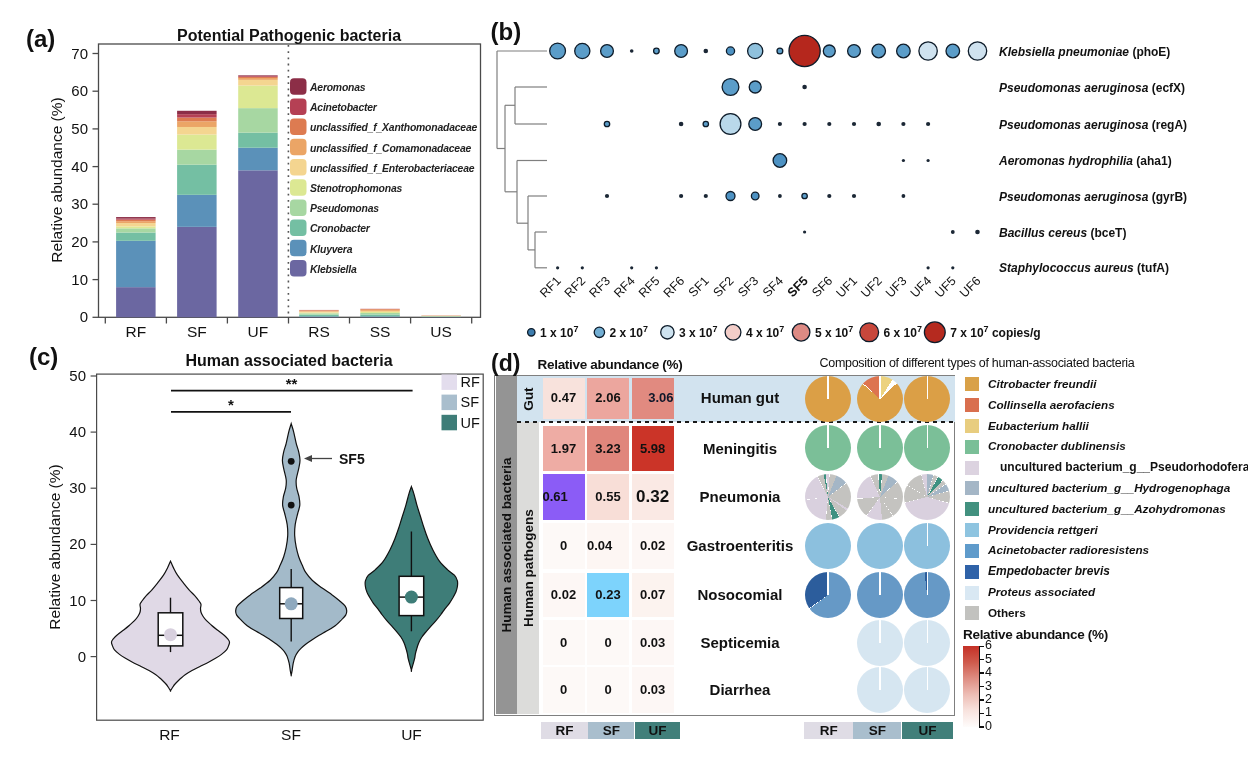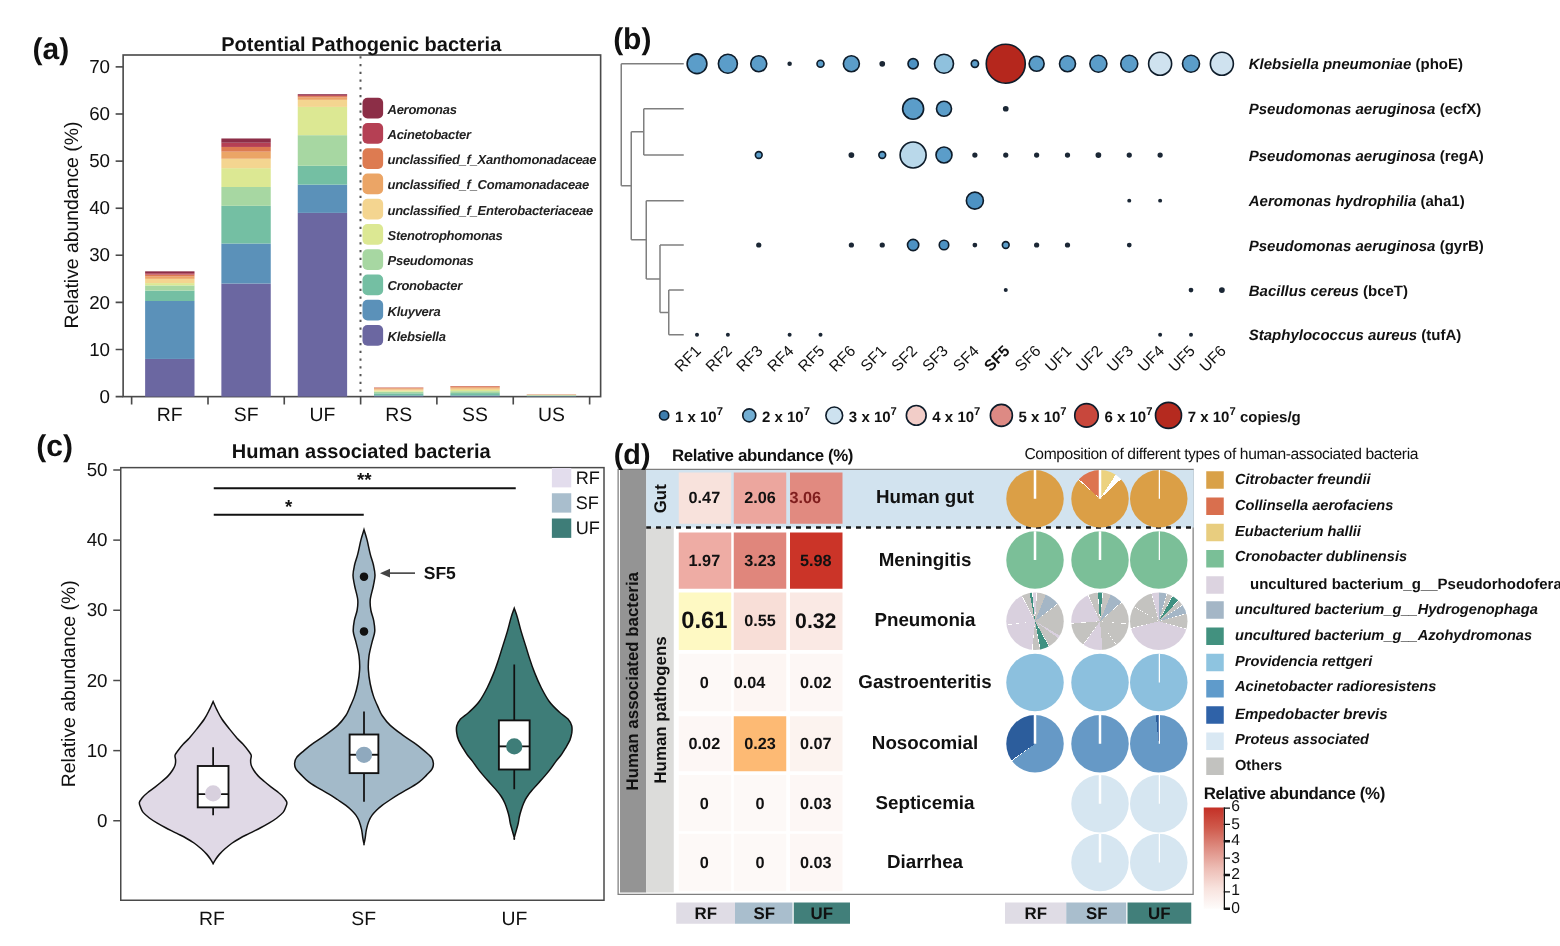"3.06" div { color: #7f1d1d -> #0f172a; text-align: left -> right }
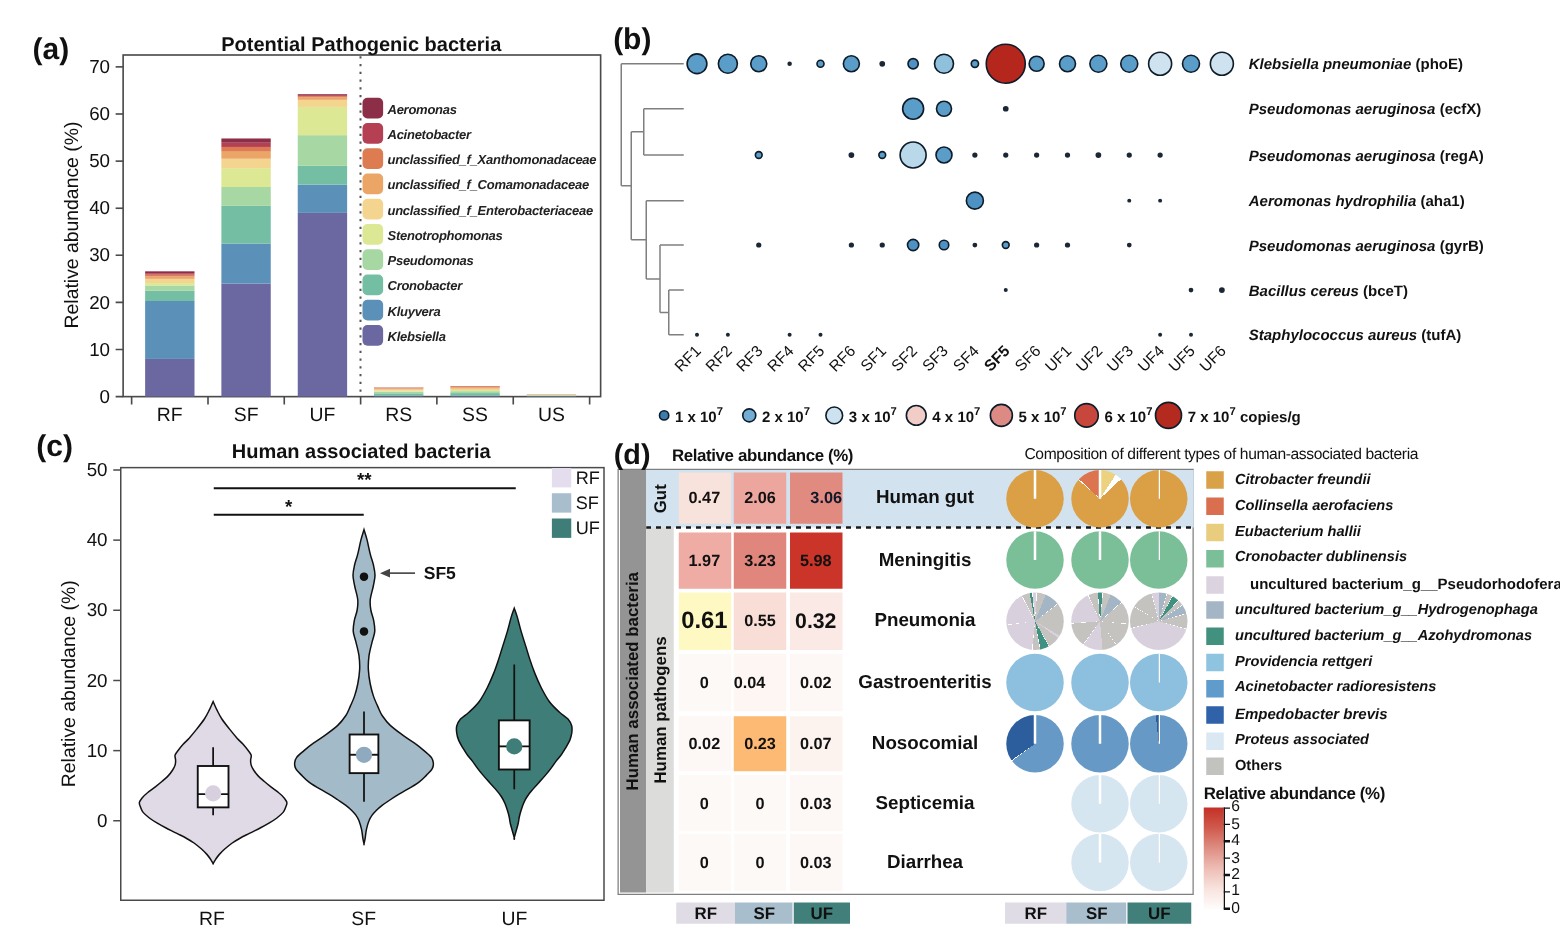"0.61" div { background: #fef9c3 -> #8b5cf6; font-size: 19px -> 13px; text-align: center -> left }
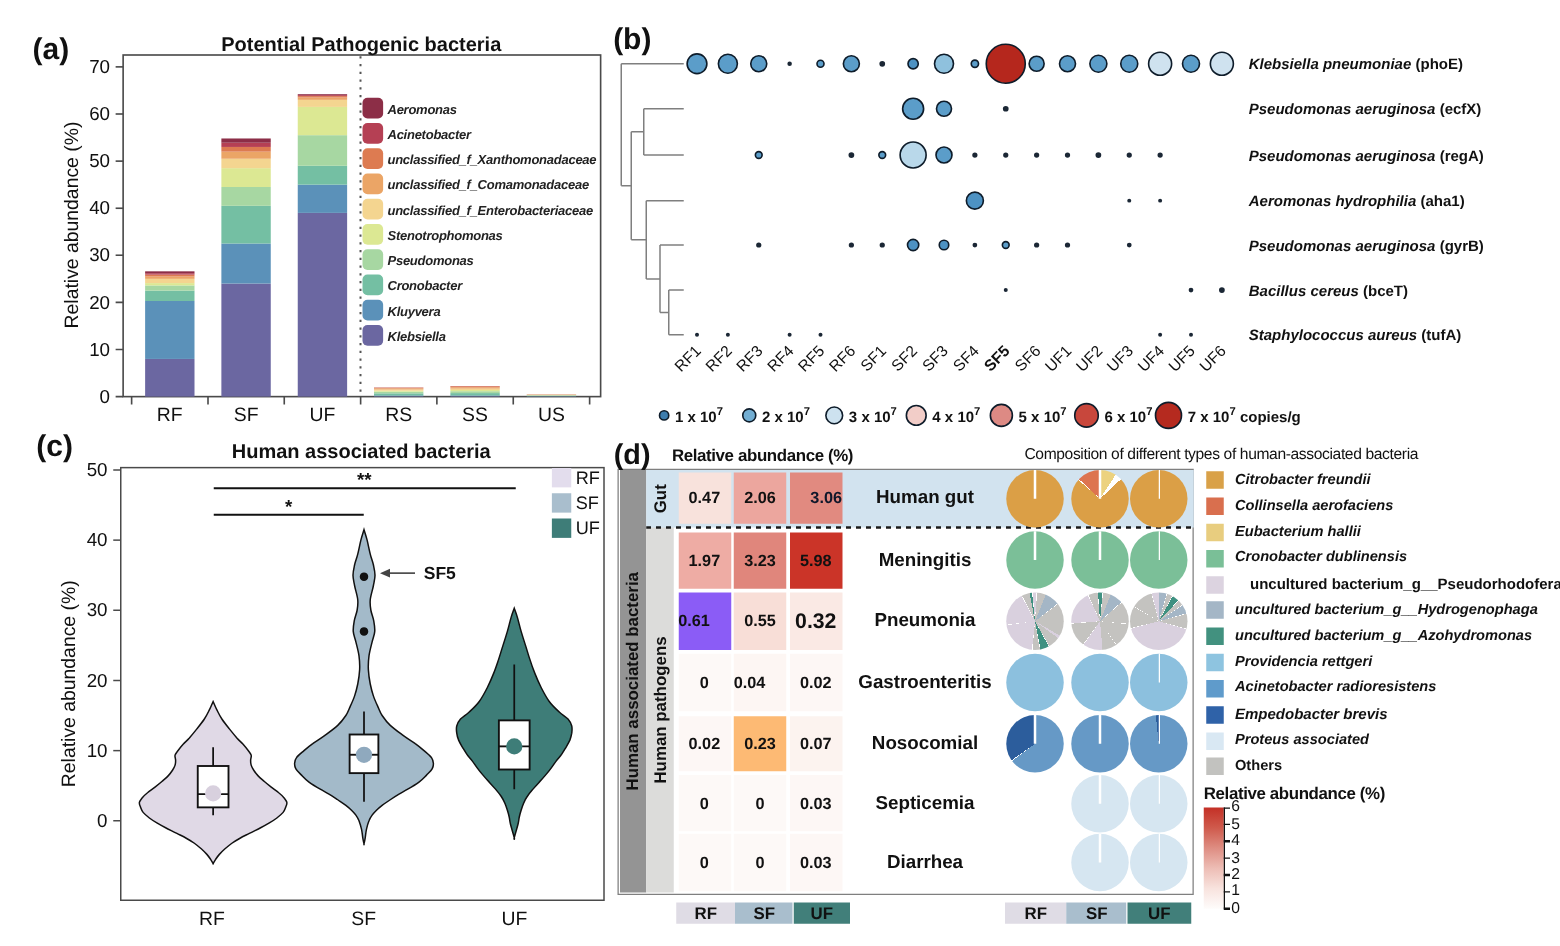"0.23" div { background: #fdba74 -> #7dd3fc }
